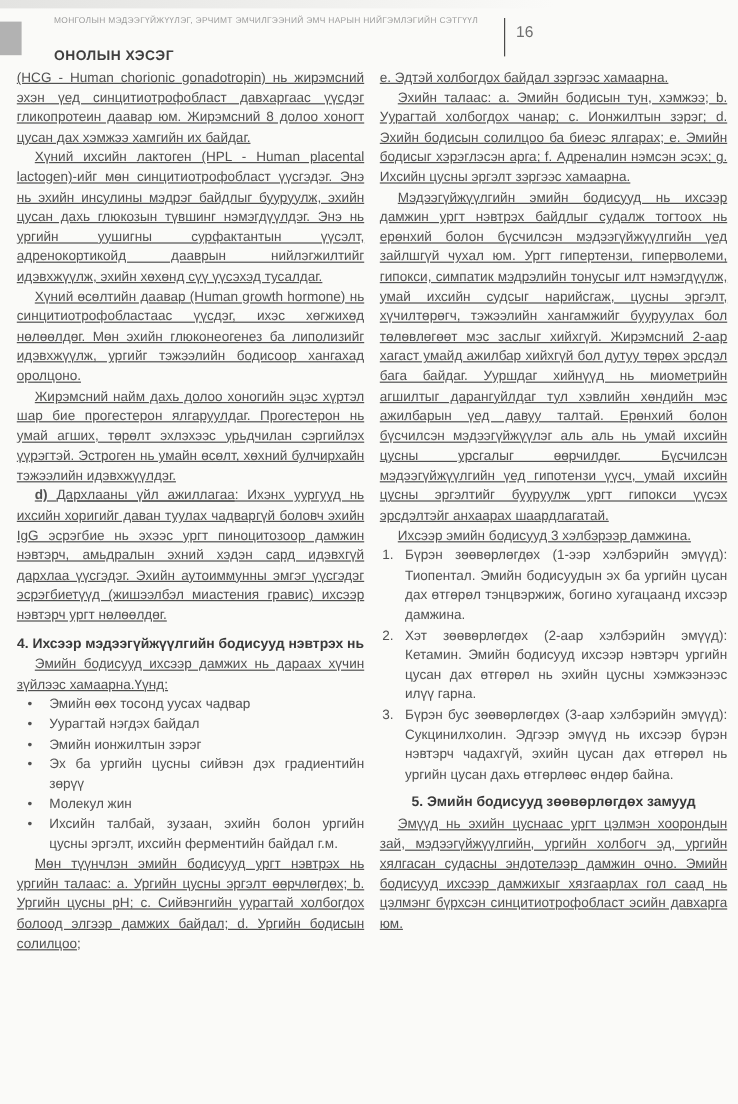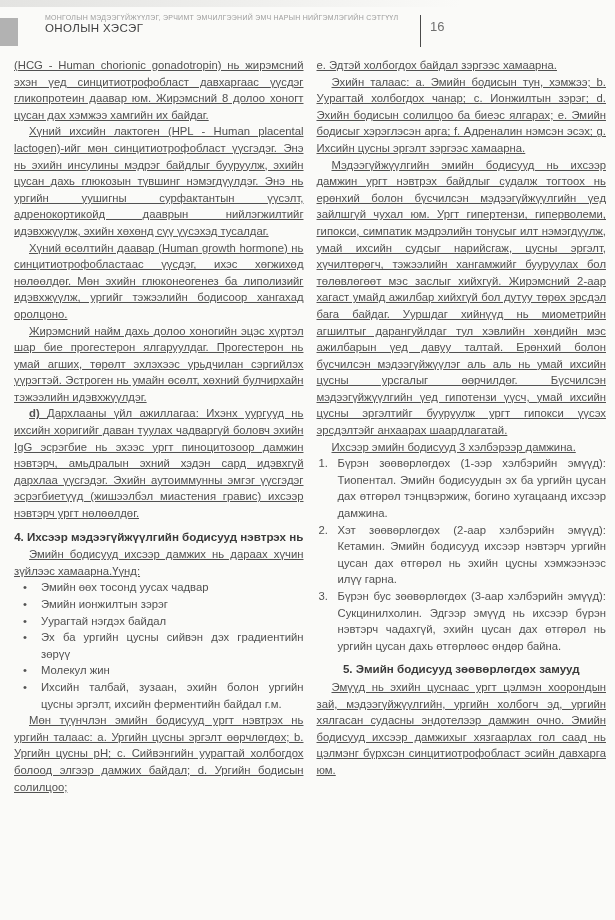"ОНОЛЫН ХЭСЭГ" .section-title { font-weight: normal -> bold; margin-top: 1px -> 20px }
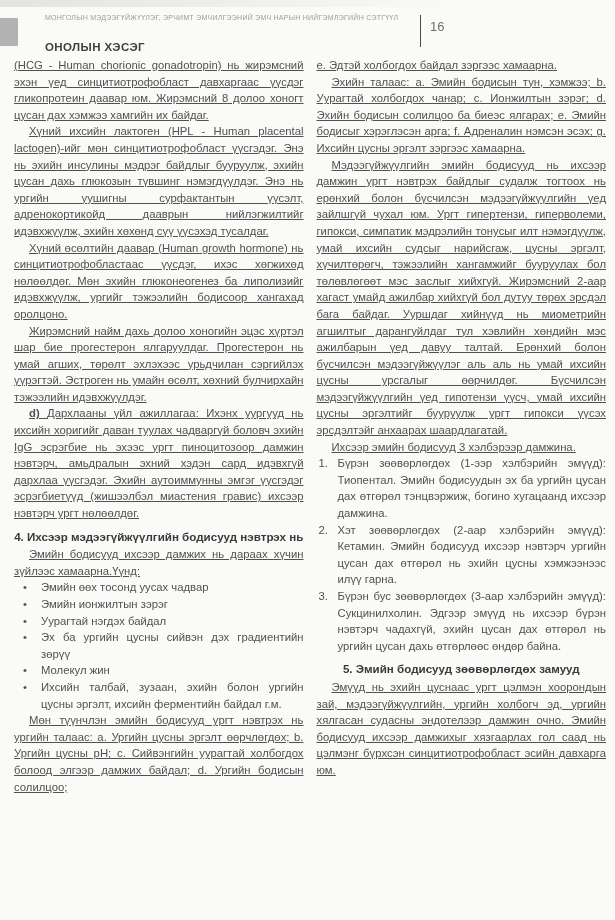"Эмийн ионжилтын зэрэг" li { order: before "Уурагтай нэгдэх байдал" -> after "Уурагтай нэгдэх байдал" }
